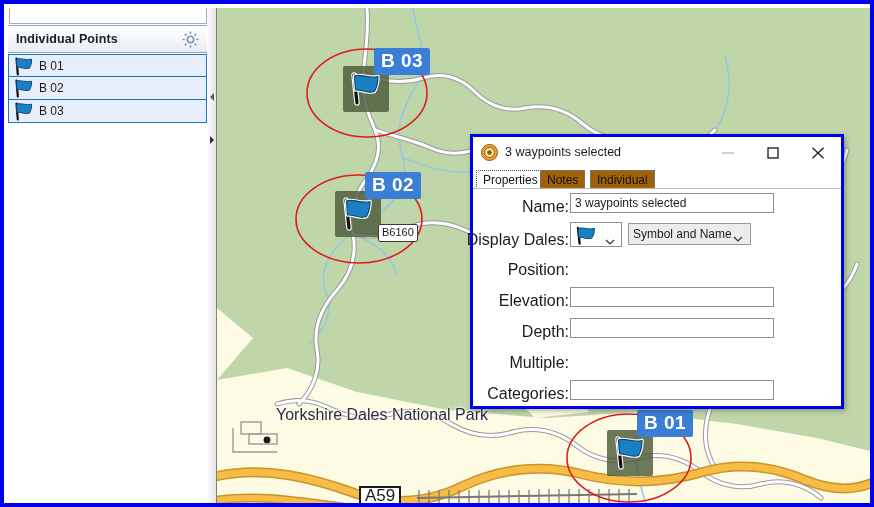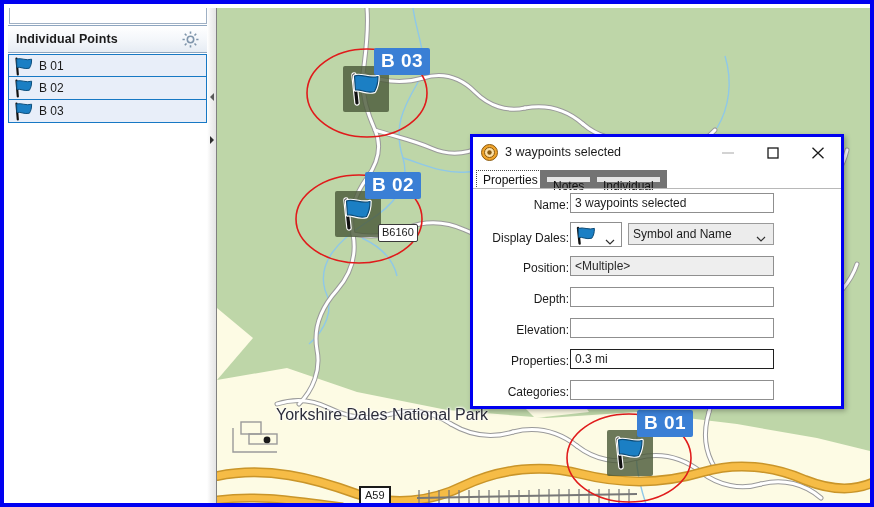"Notes" .tab { background: #e5e5e5 -> #a16207; border: 7px solid #737373 -> 1px solid #737373 }
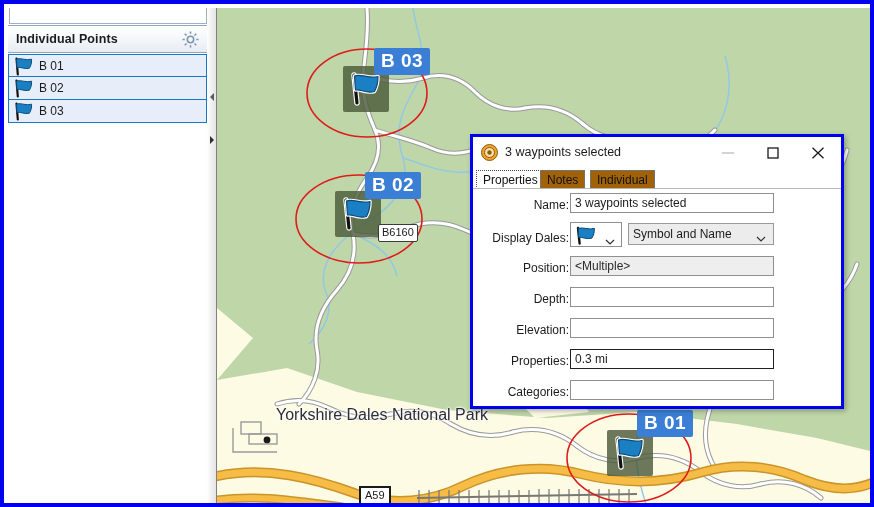"Name:" .form-row .lbl { font-size: 12px -> 16px }
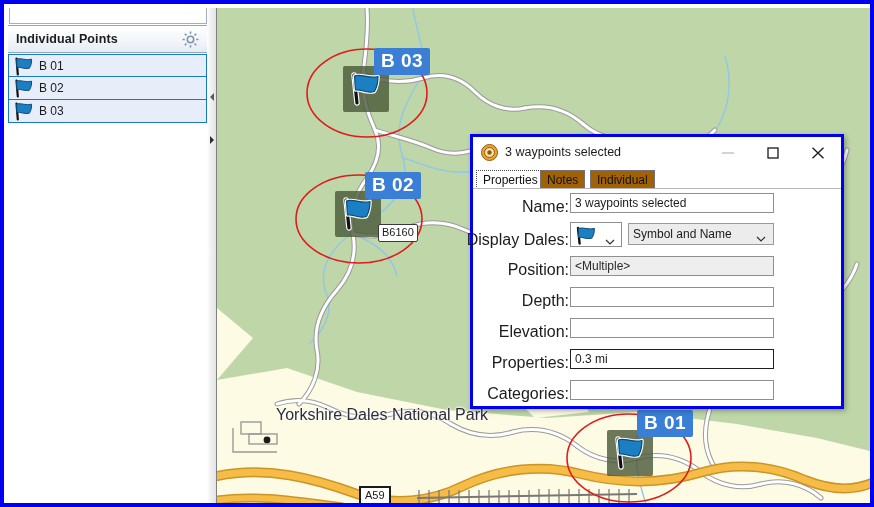"Symbol and Name" #row-display .mode-combo { width: 146px -> 123px }
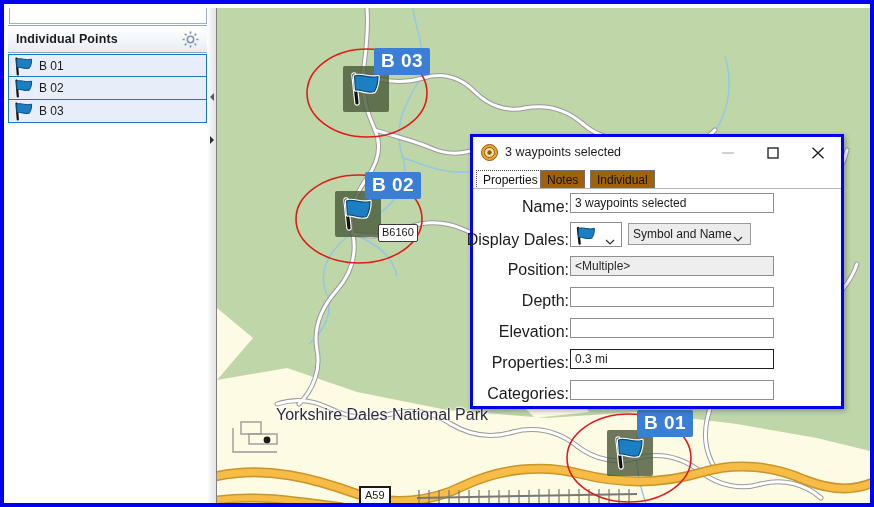"<Multiple>" div.field { html: <div>&lt;Multiple&gt;</div> -> none }
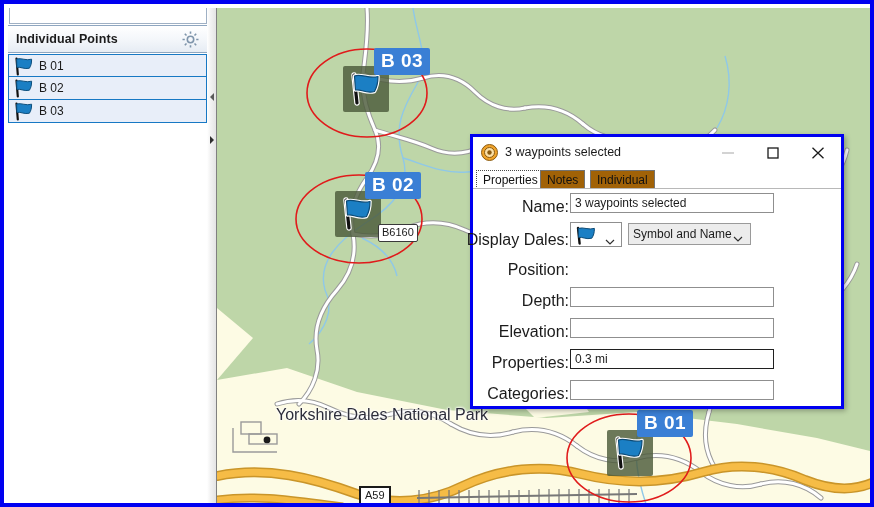"Depth:" div.form-row { order: before "Elevation:" -> after "Elevation:" }
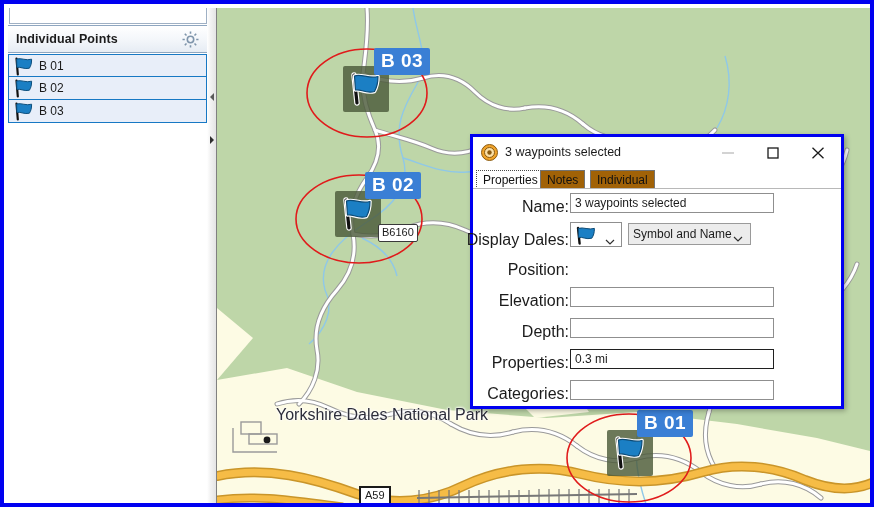"Properties:" div.lbl { text: Properties -> Multiple }
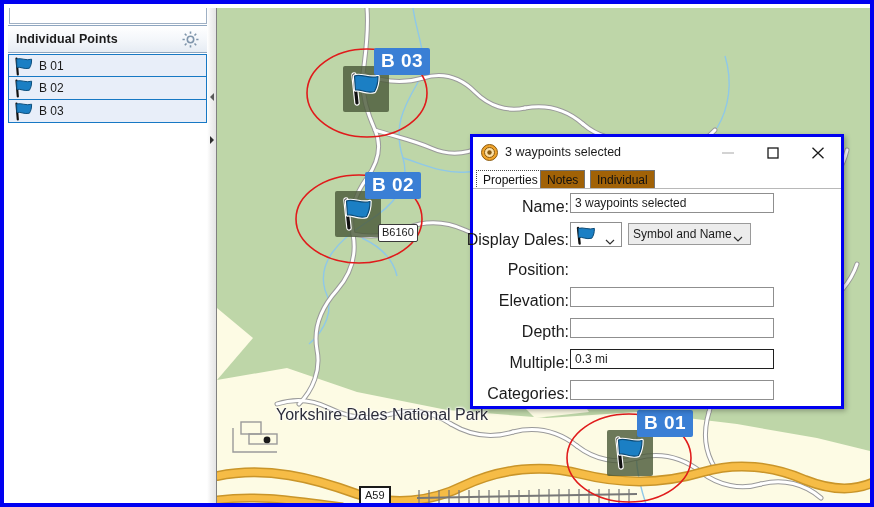"0.3 mi" div.field { html: <div>0.3 mi</div> -> none }
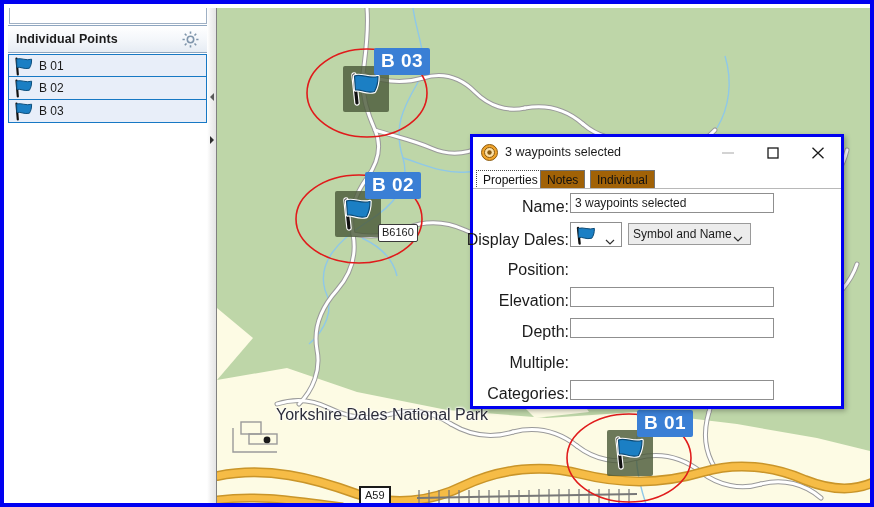"A59" .road-shield { font-size: 11px -> 17px }
